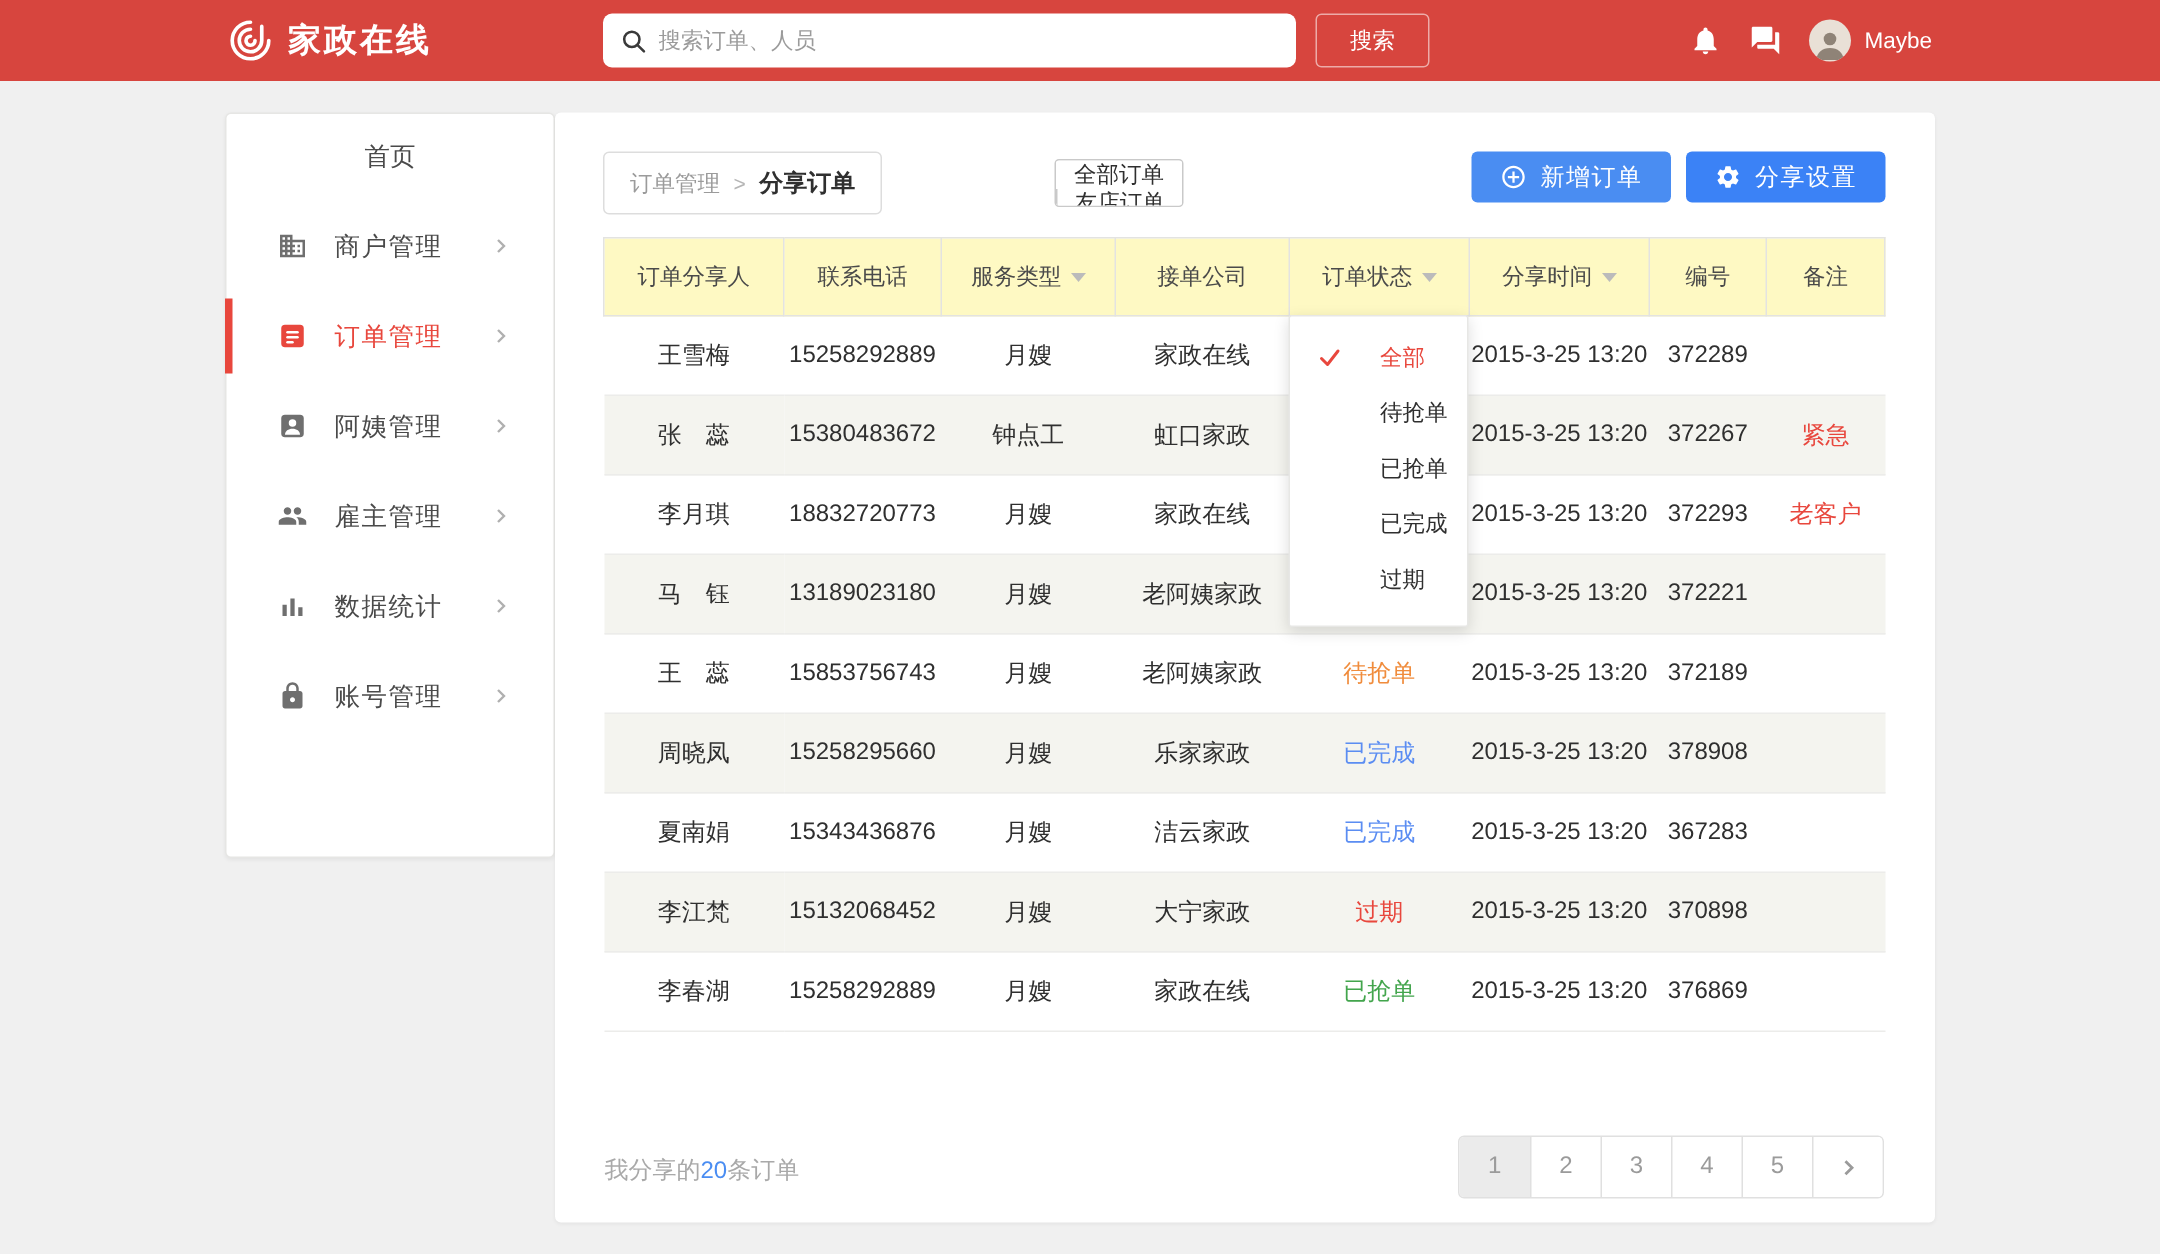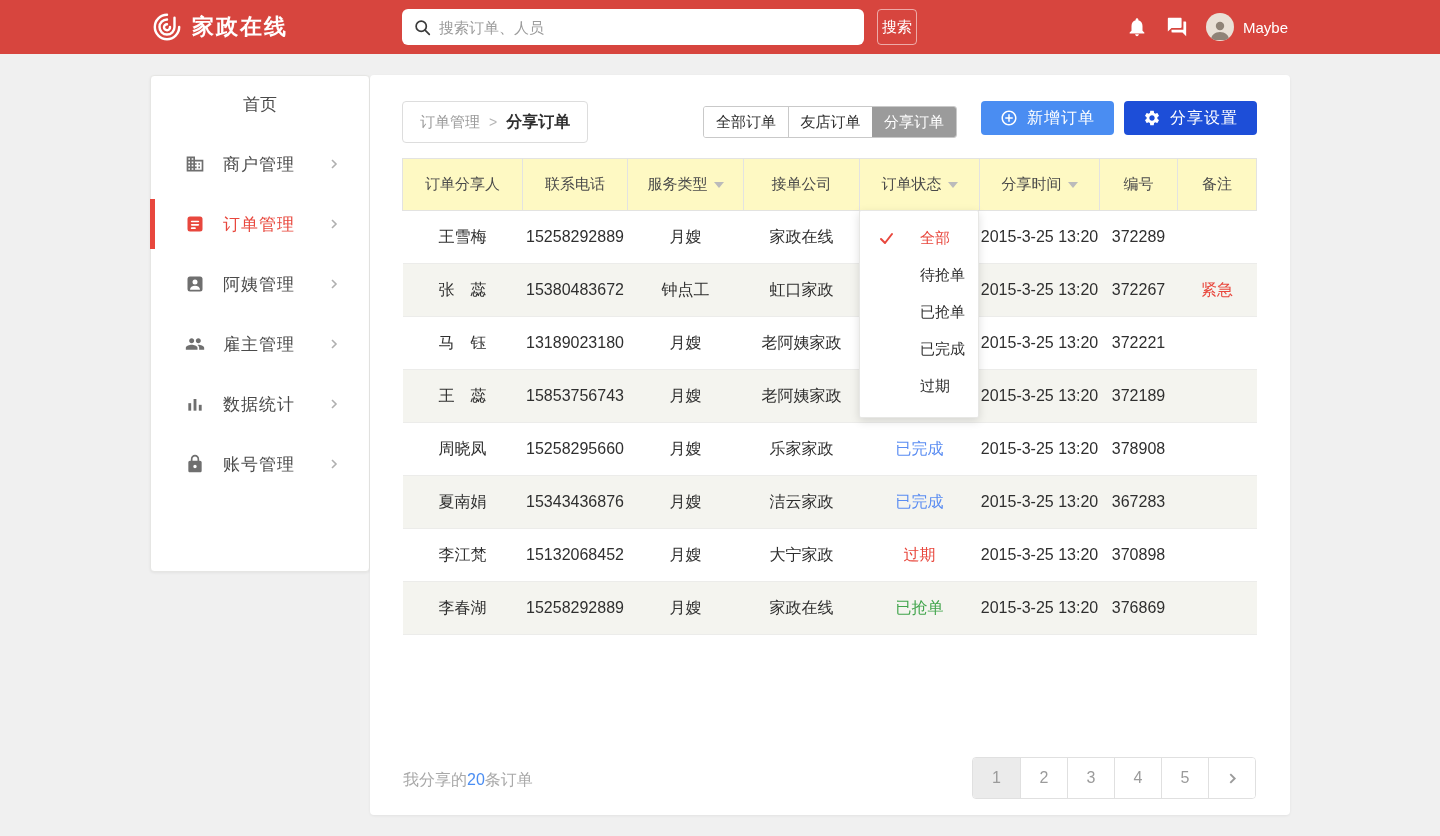"搜索" .search-btn { width: 40px -> 76px }
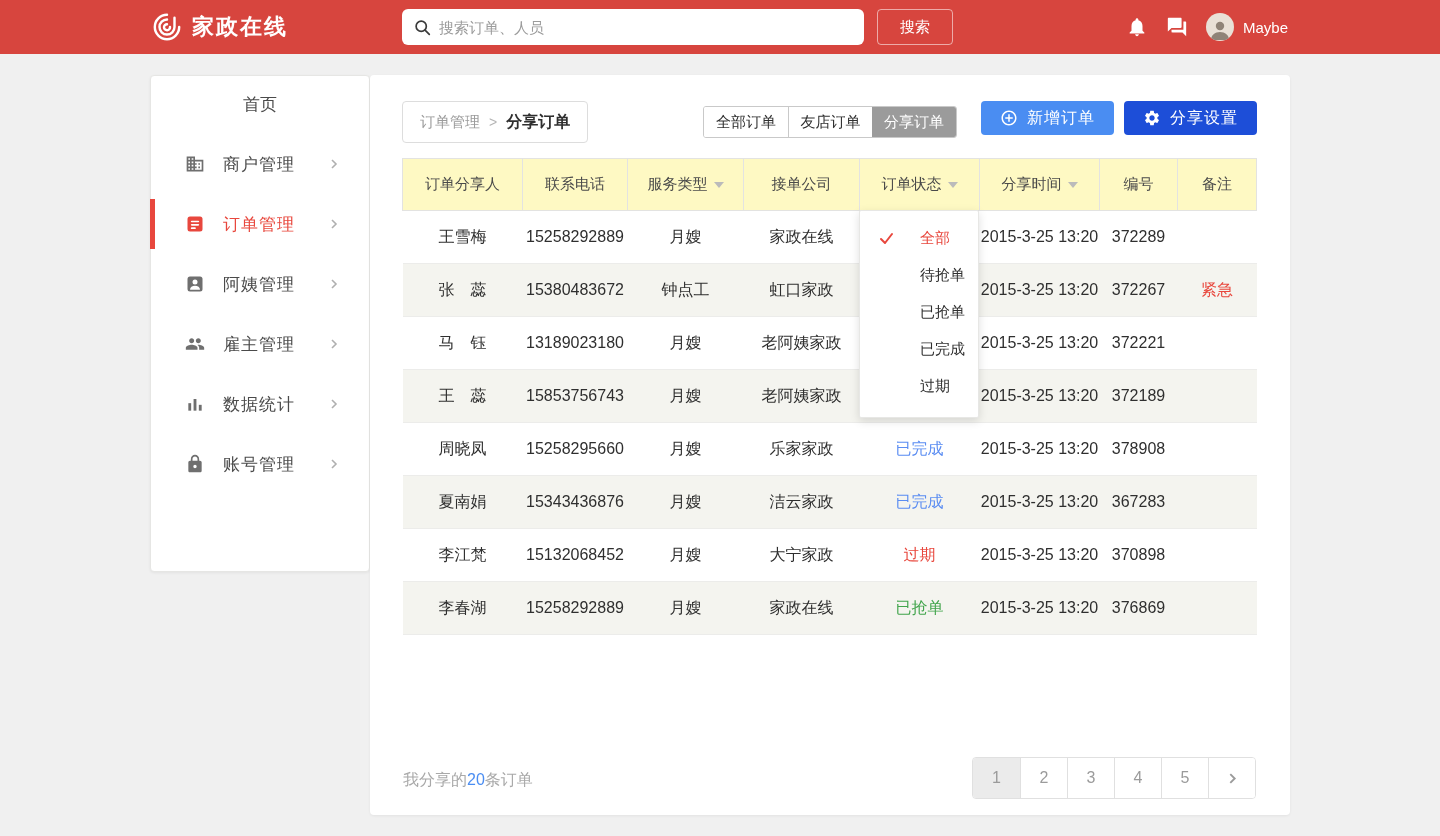"全部订单" .tabs { flex-direction: none -> column }
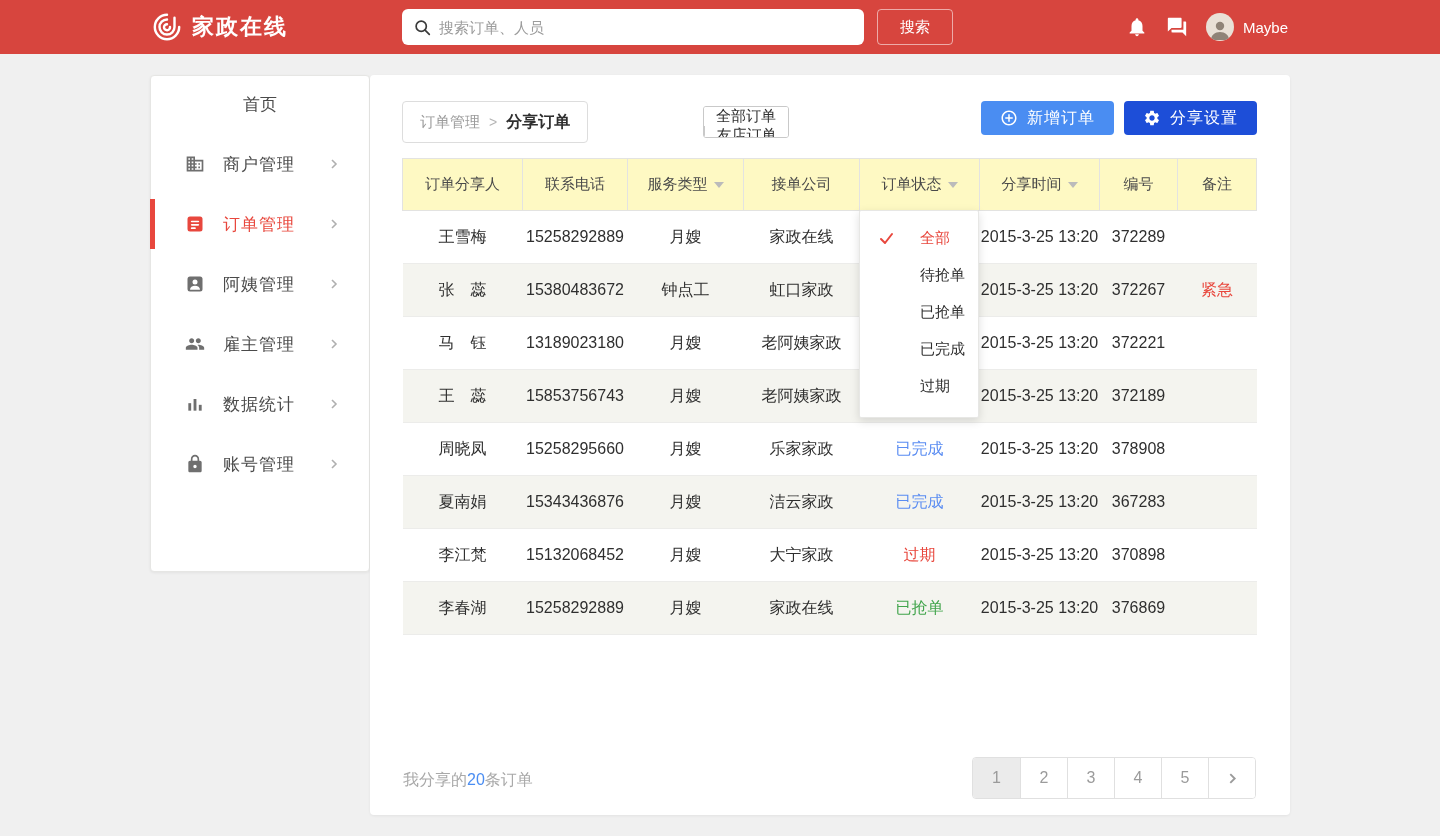"分享设置" .btn-gray { background: #1d4ed8 -> #3b82f6 }
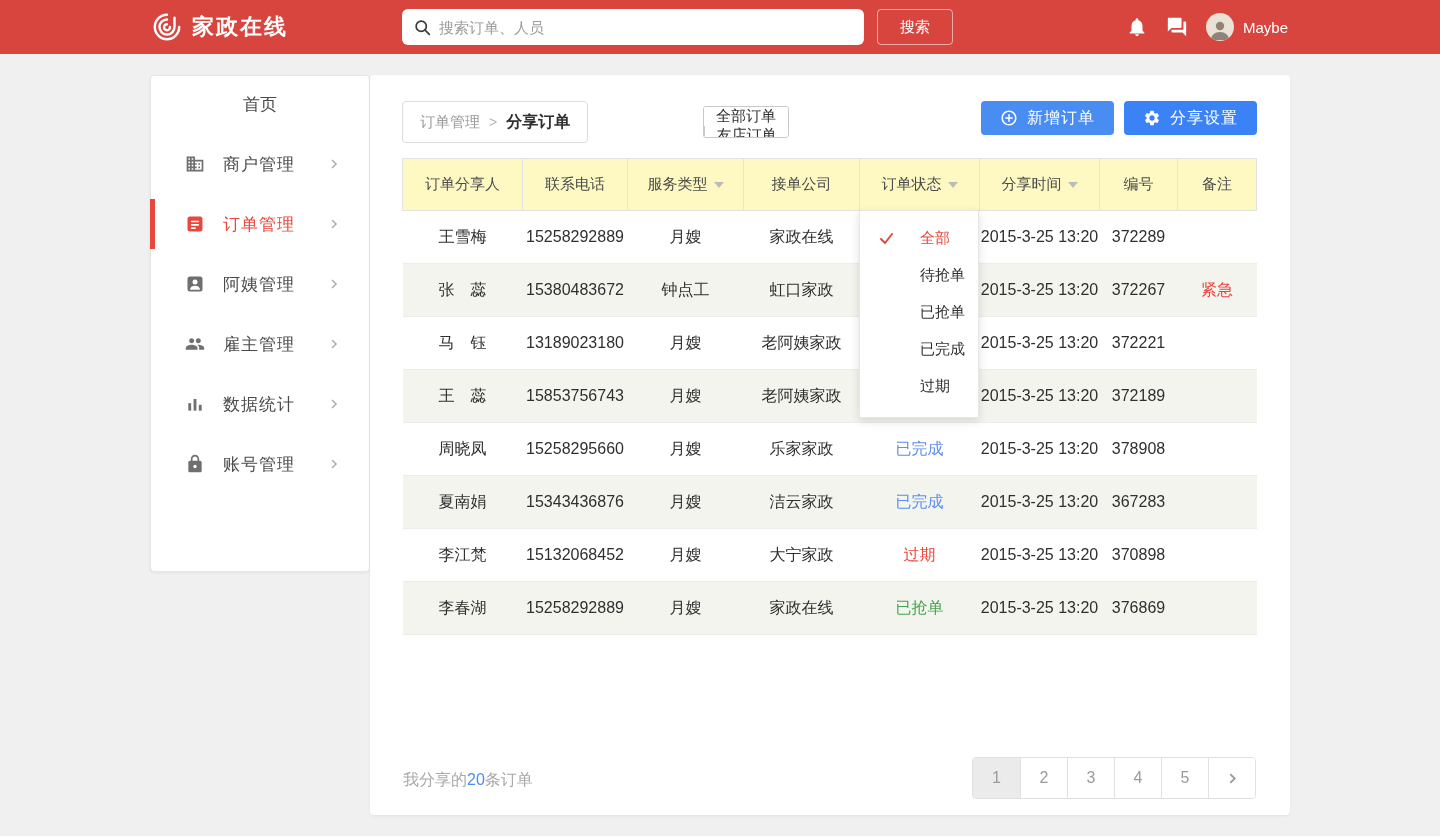"李月琪" tr { html: none -> <tr> <td>李月琪</td> <td>18832720773</td> <td>月嫂</td> <td>家政在线</td> <td></td> <td>2015-3-25 13:20</td> <td>372293</td> <td>老客户</td> </tr> }
